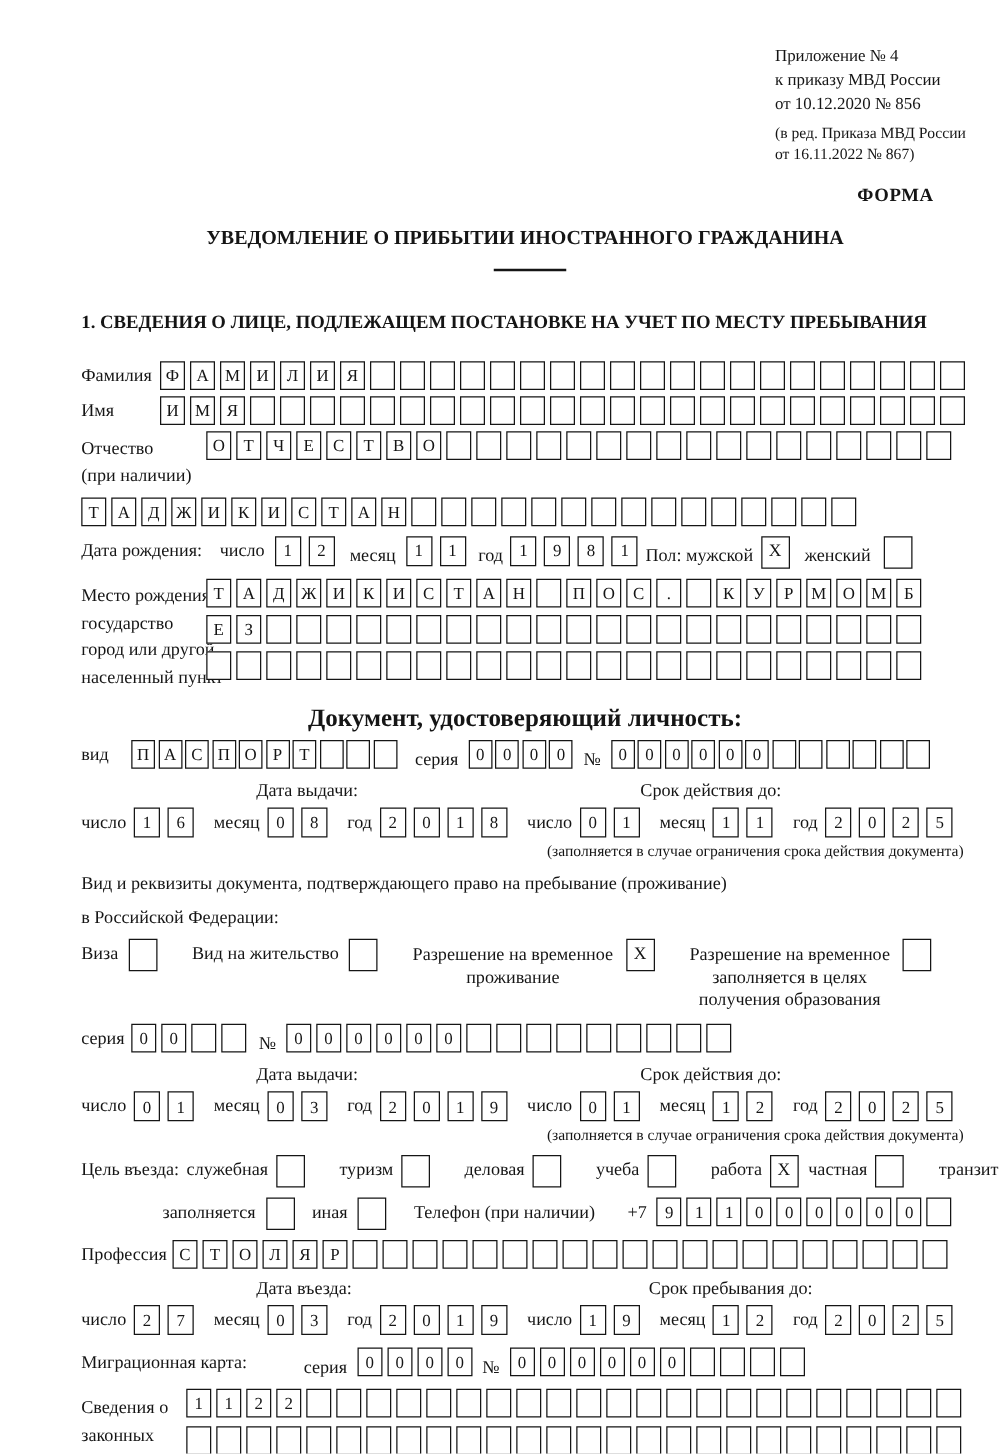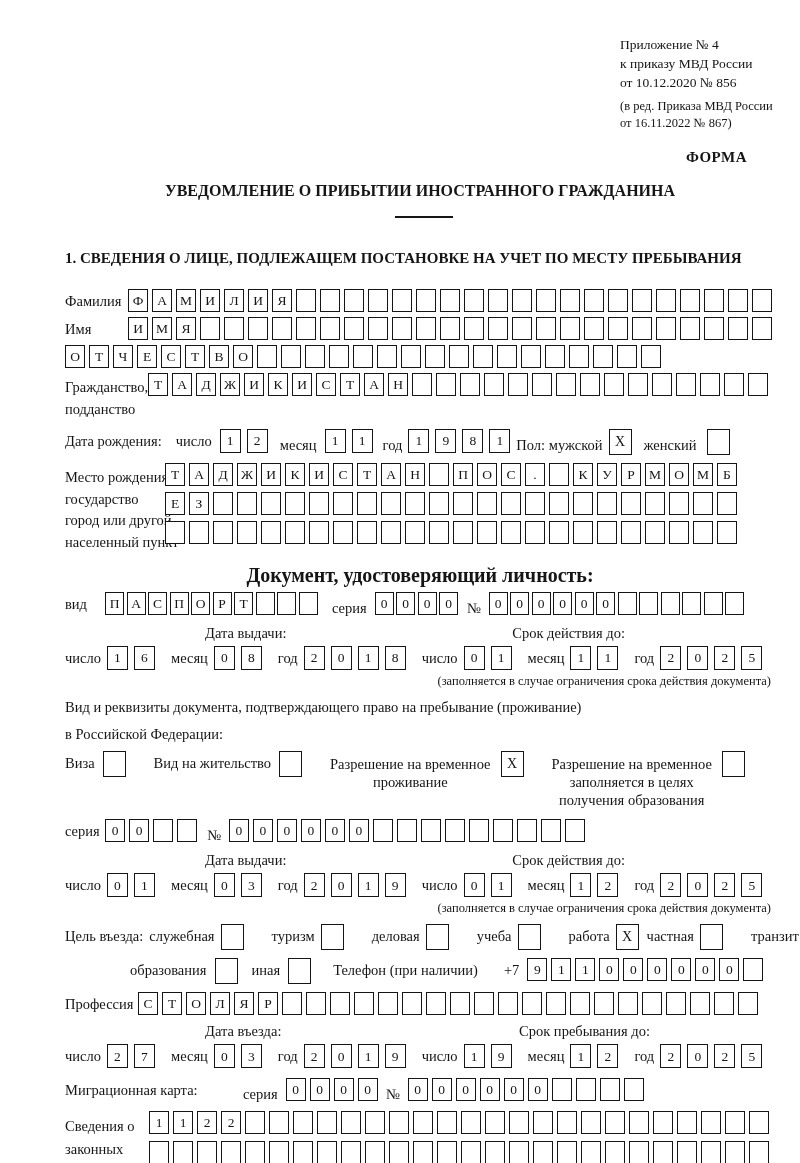"Отчество" span.lblcol { html: none -> <span> <span>Отчество</span> <span>(при наличии)</span> </span> }
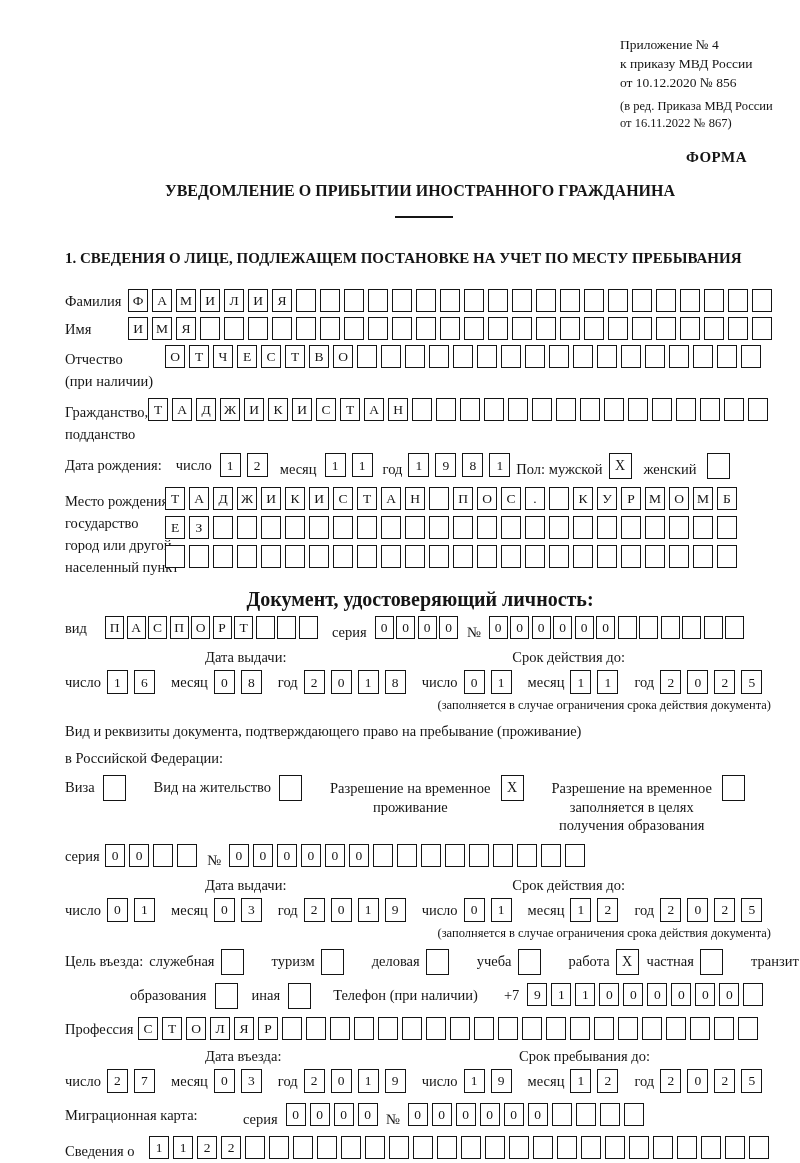"Гражданство," span.lblcol { html: <span> <span>Гражданство,</span> <span>подданство</span> </span> -> none }
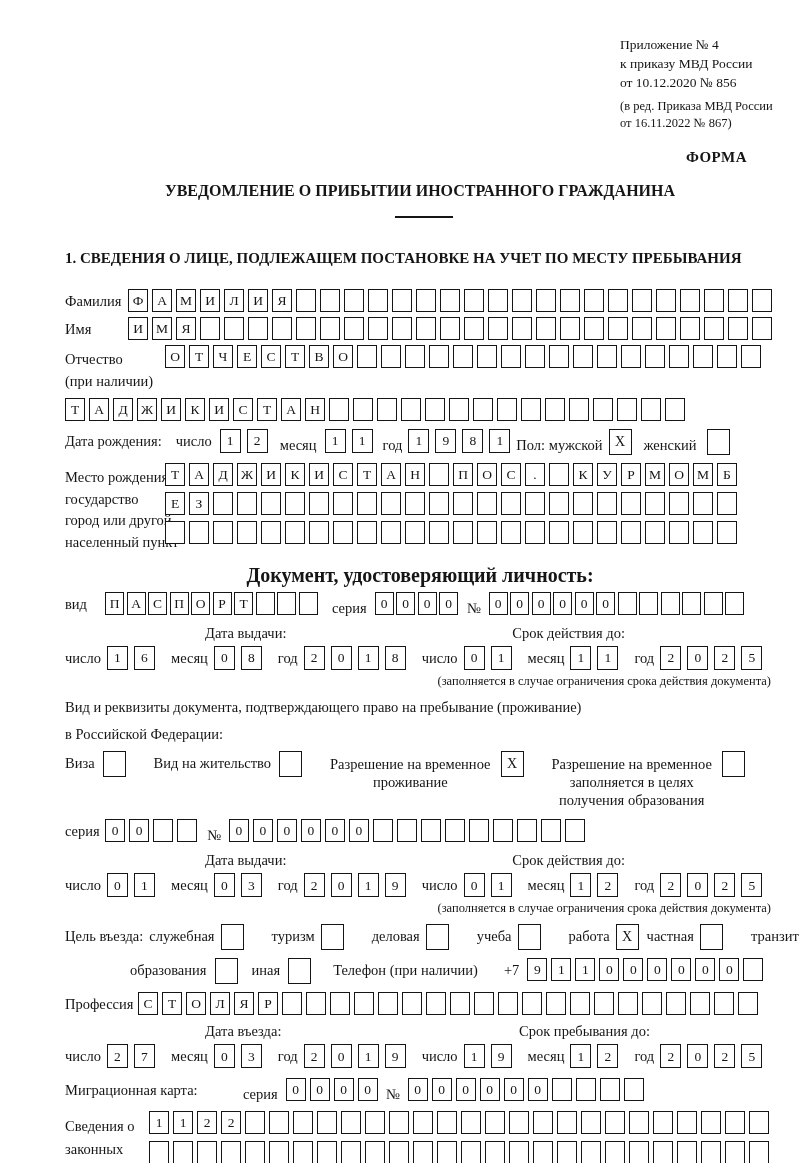"образования" span.il { text: образования -> заполняется }
